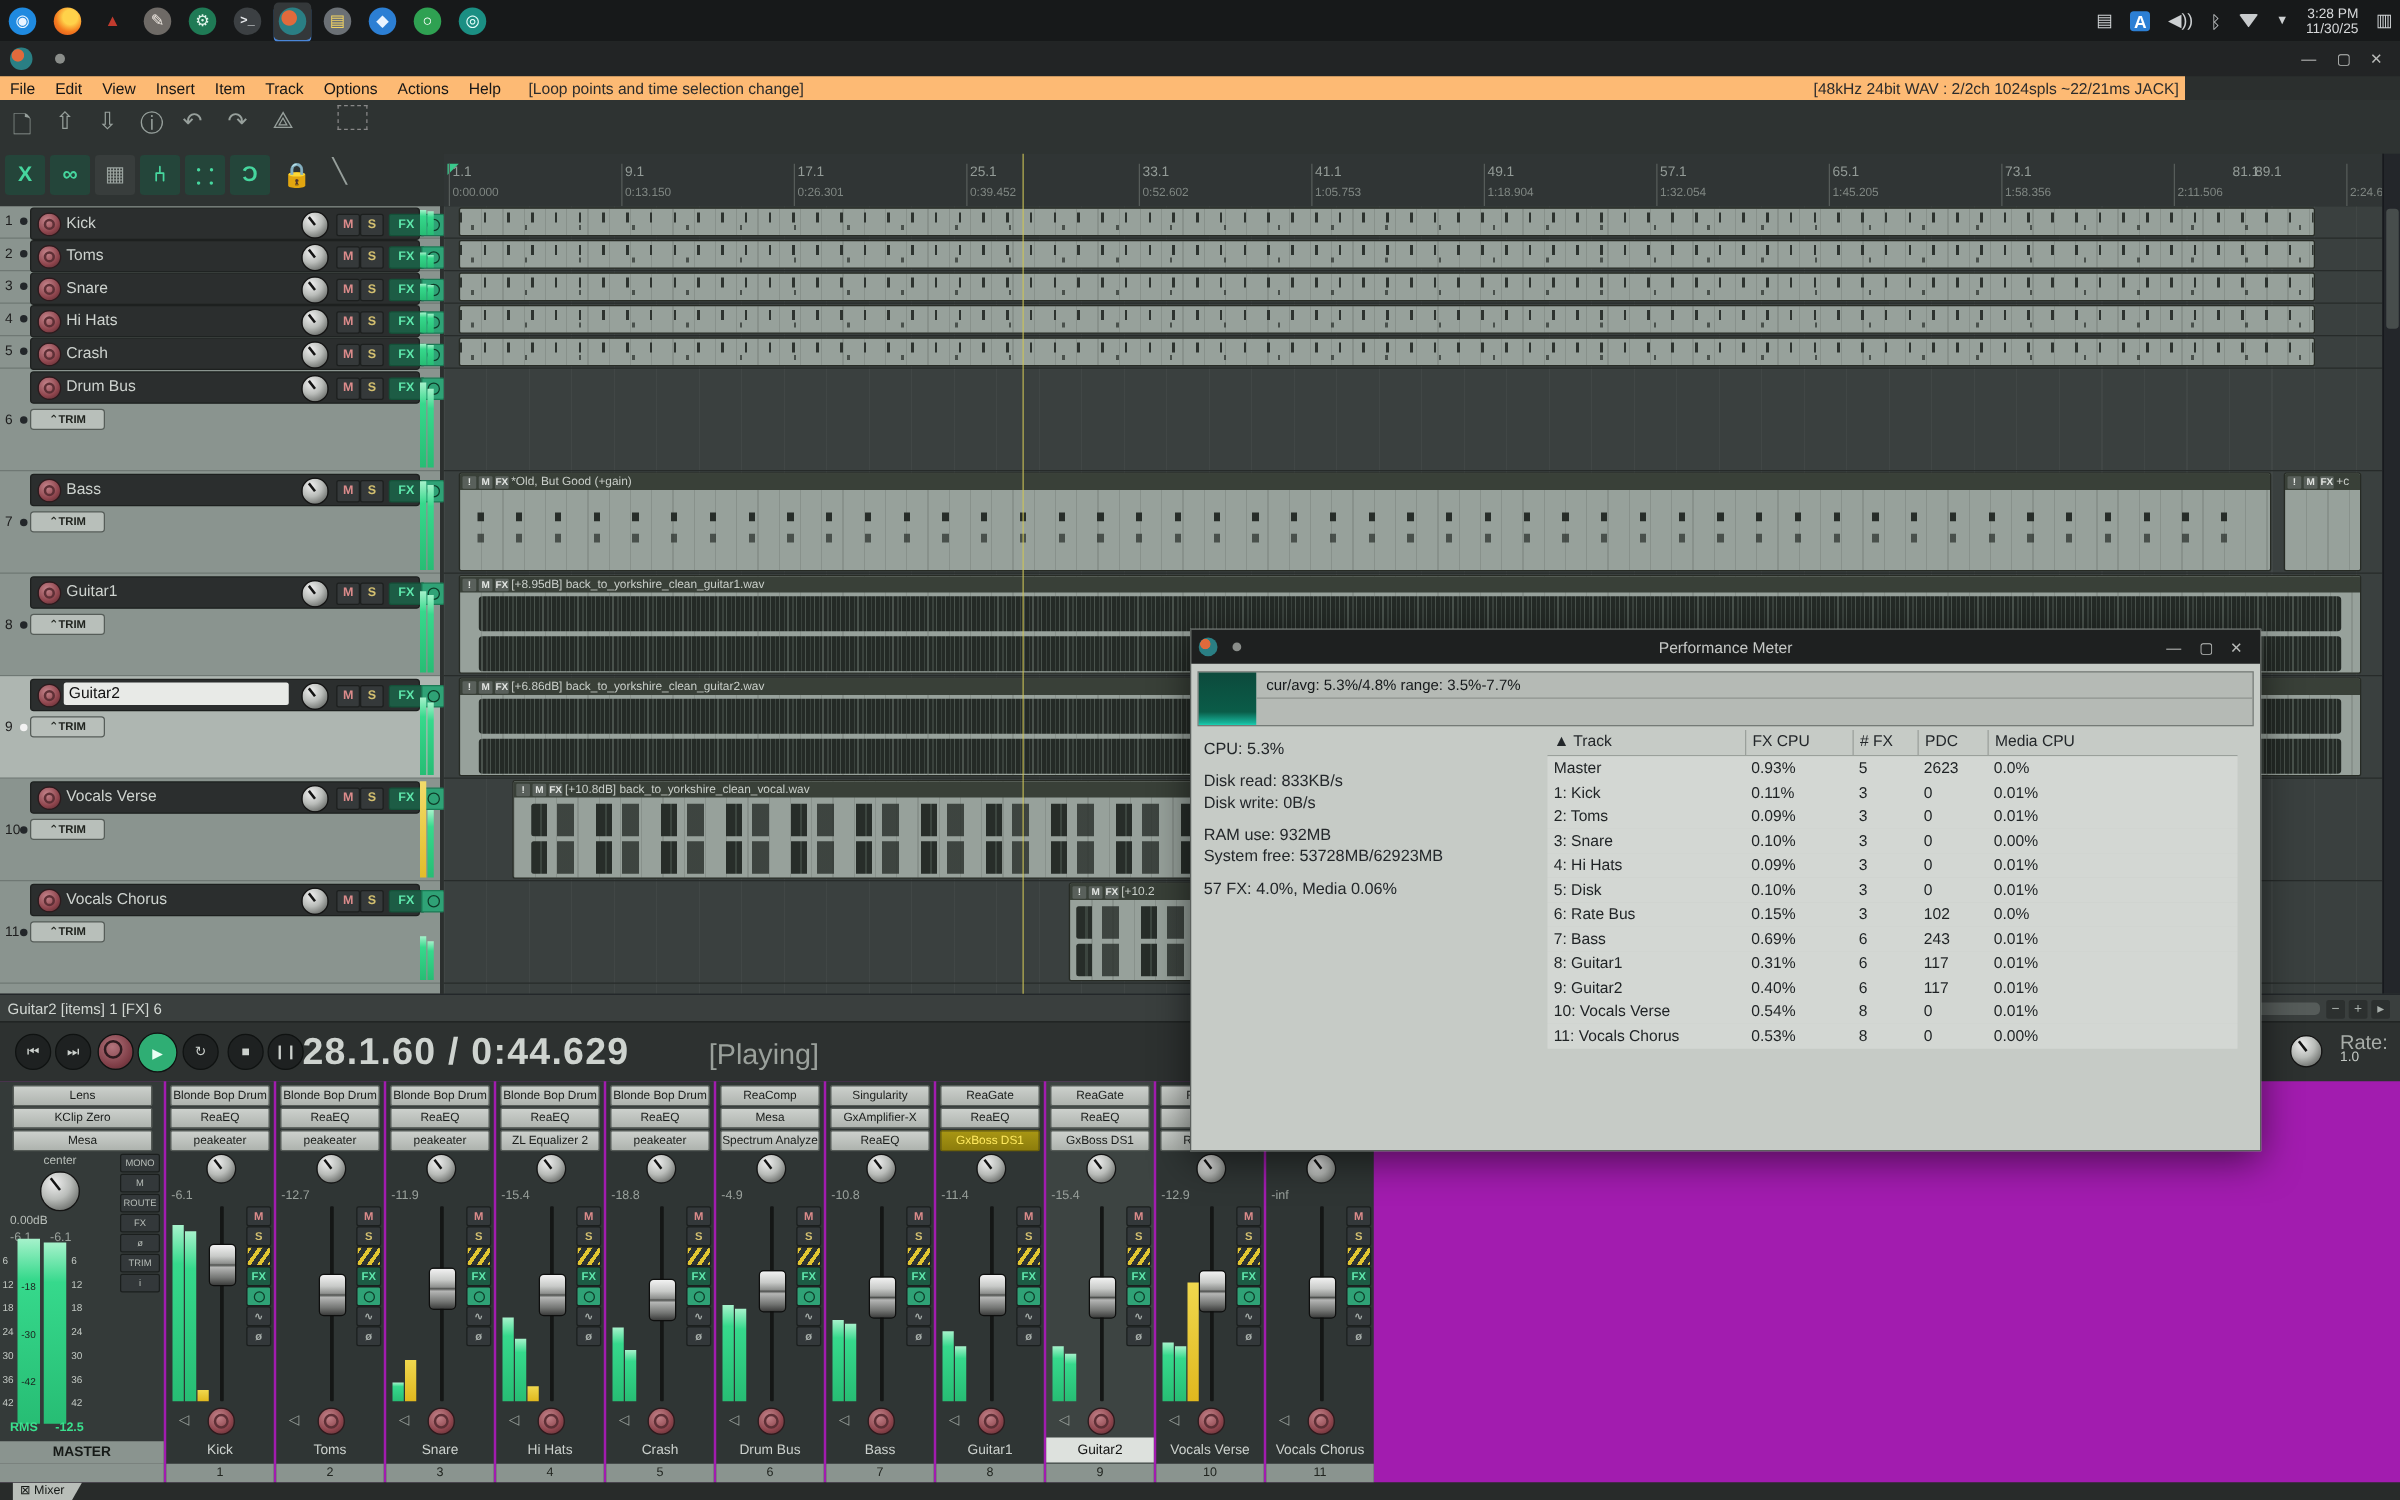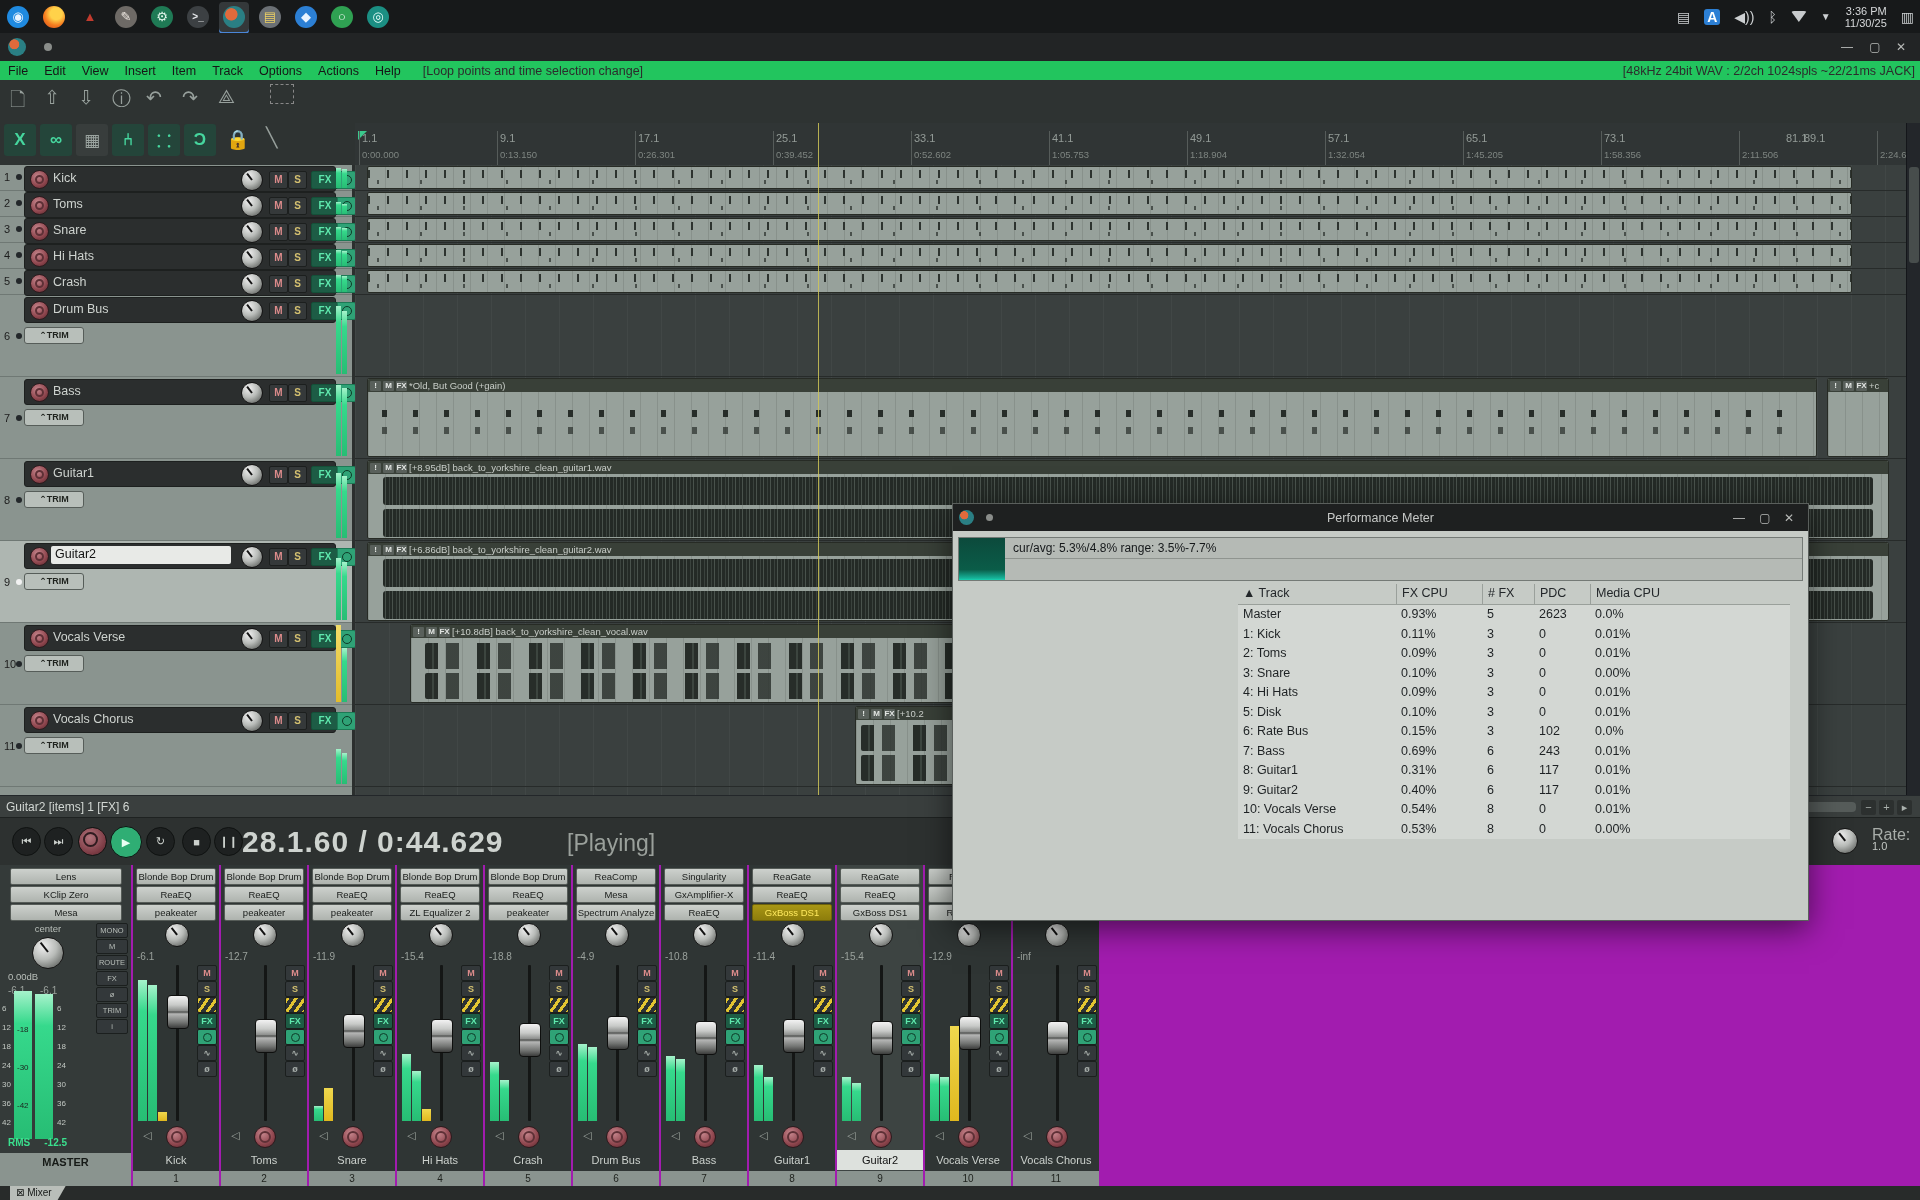"3:36 PM" div { text: 3:36 -> 3:28 }
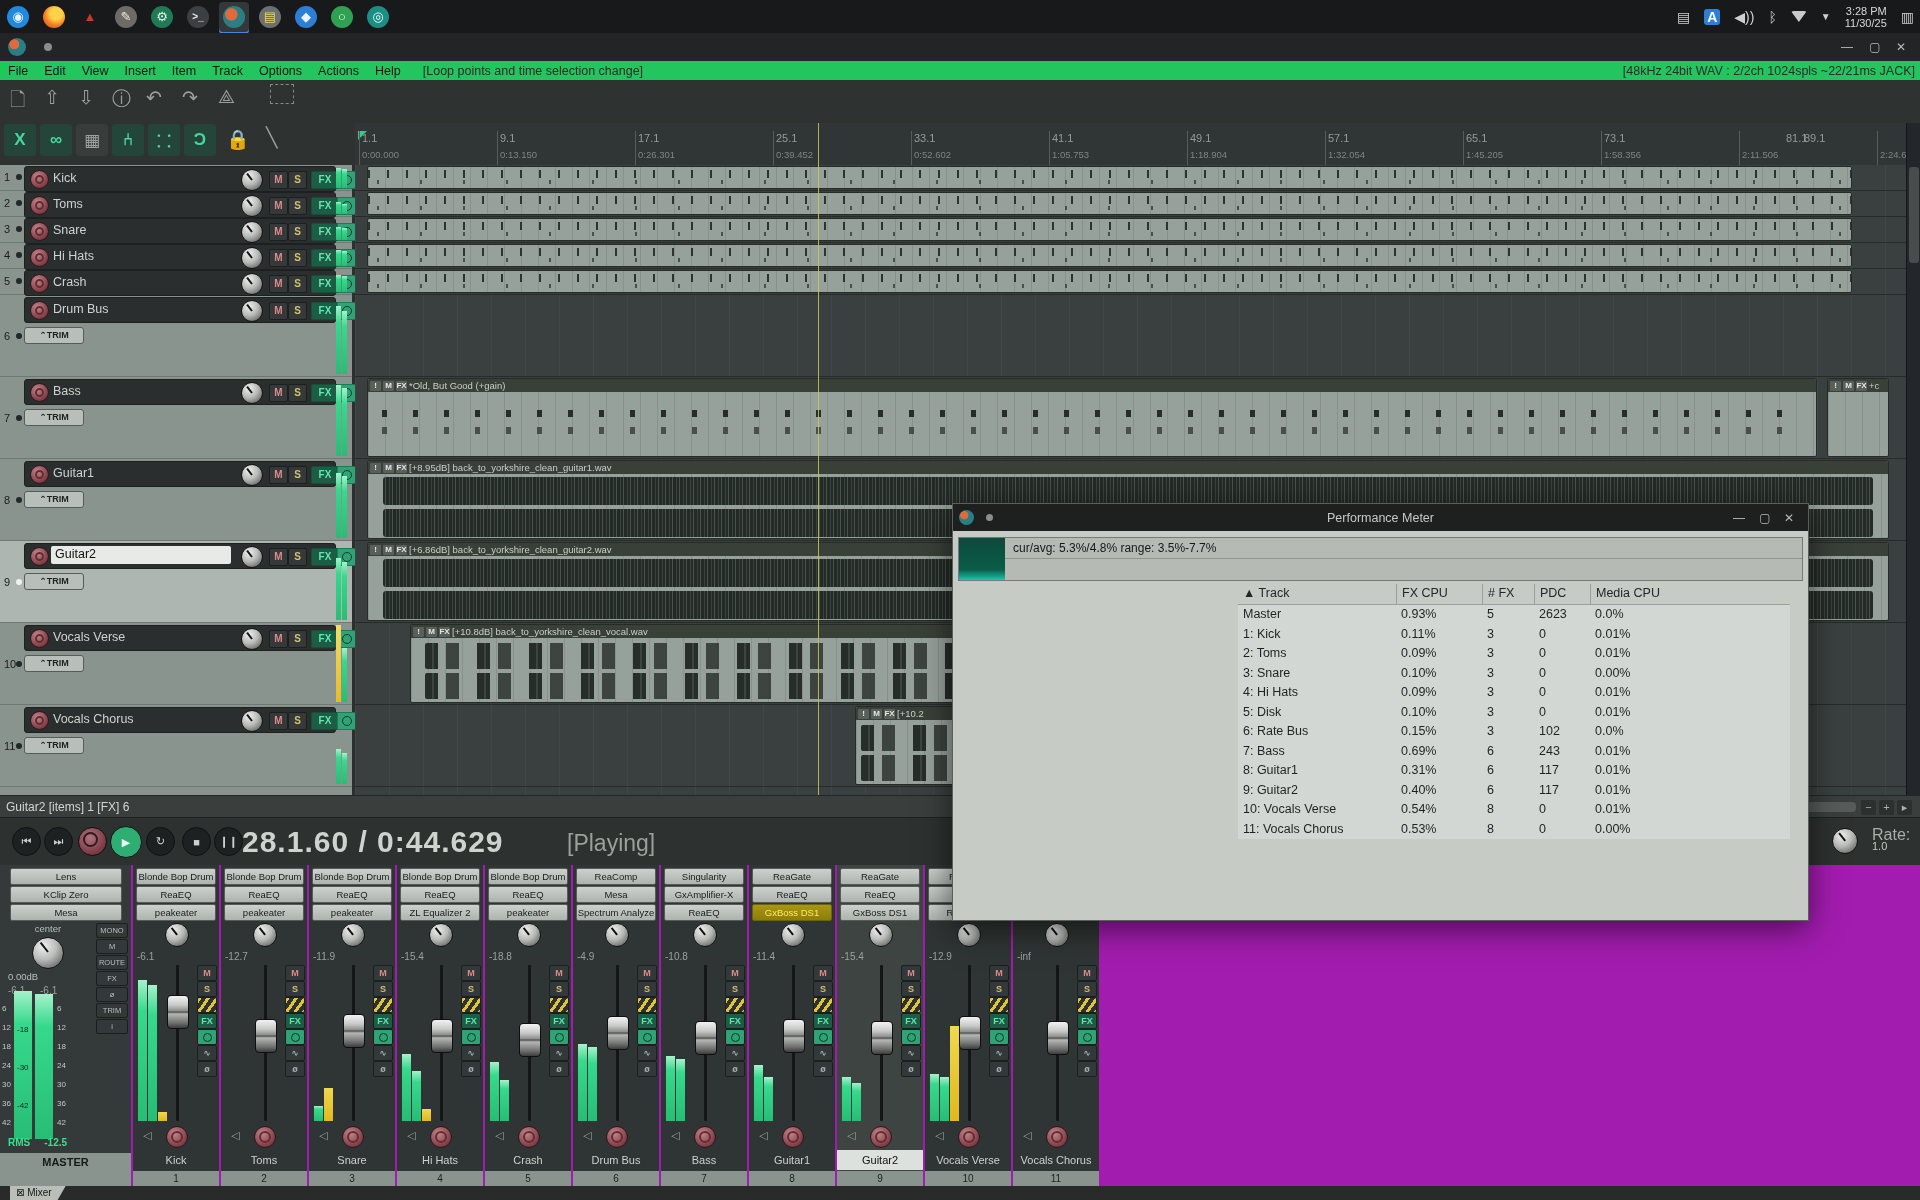"File" #menubar { background: #22c55e -> #fdba74; width: 1920px -> 1748px }
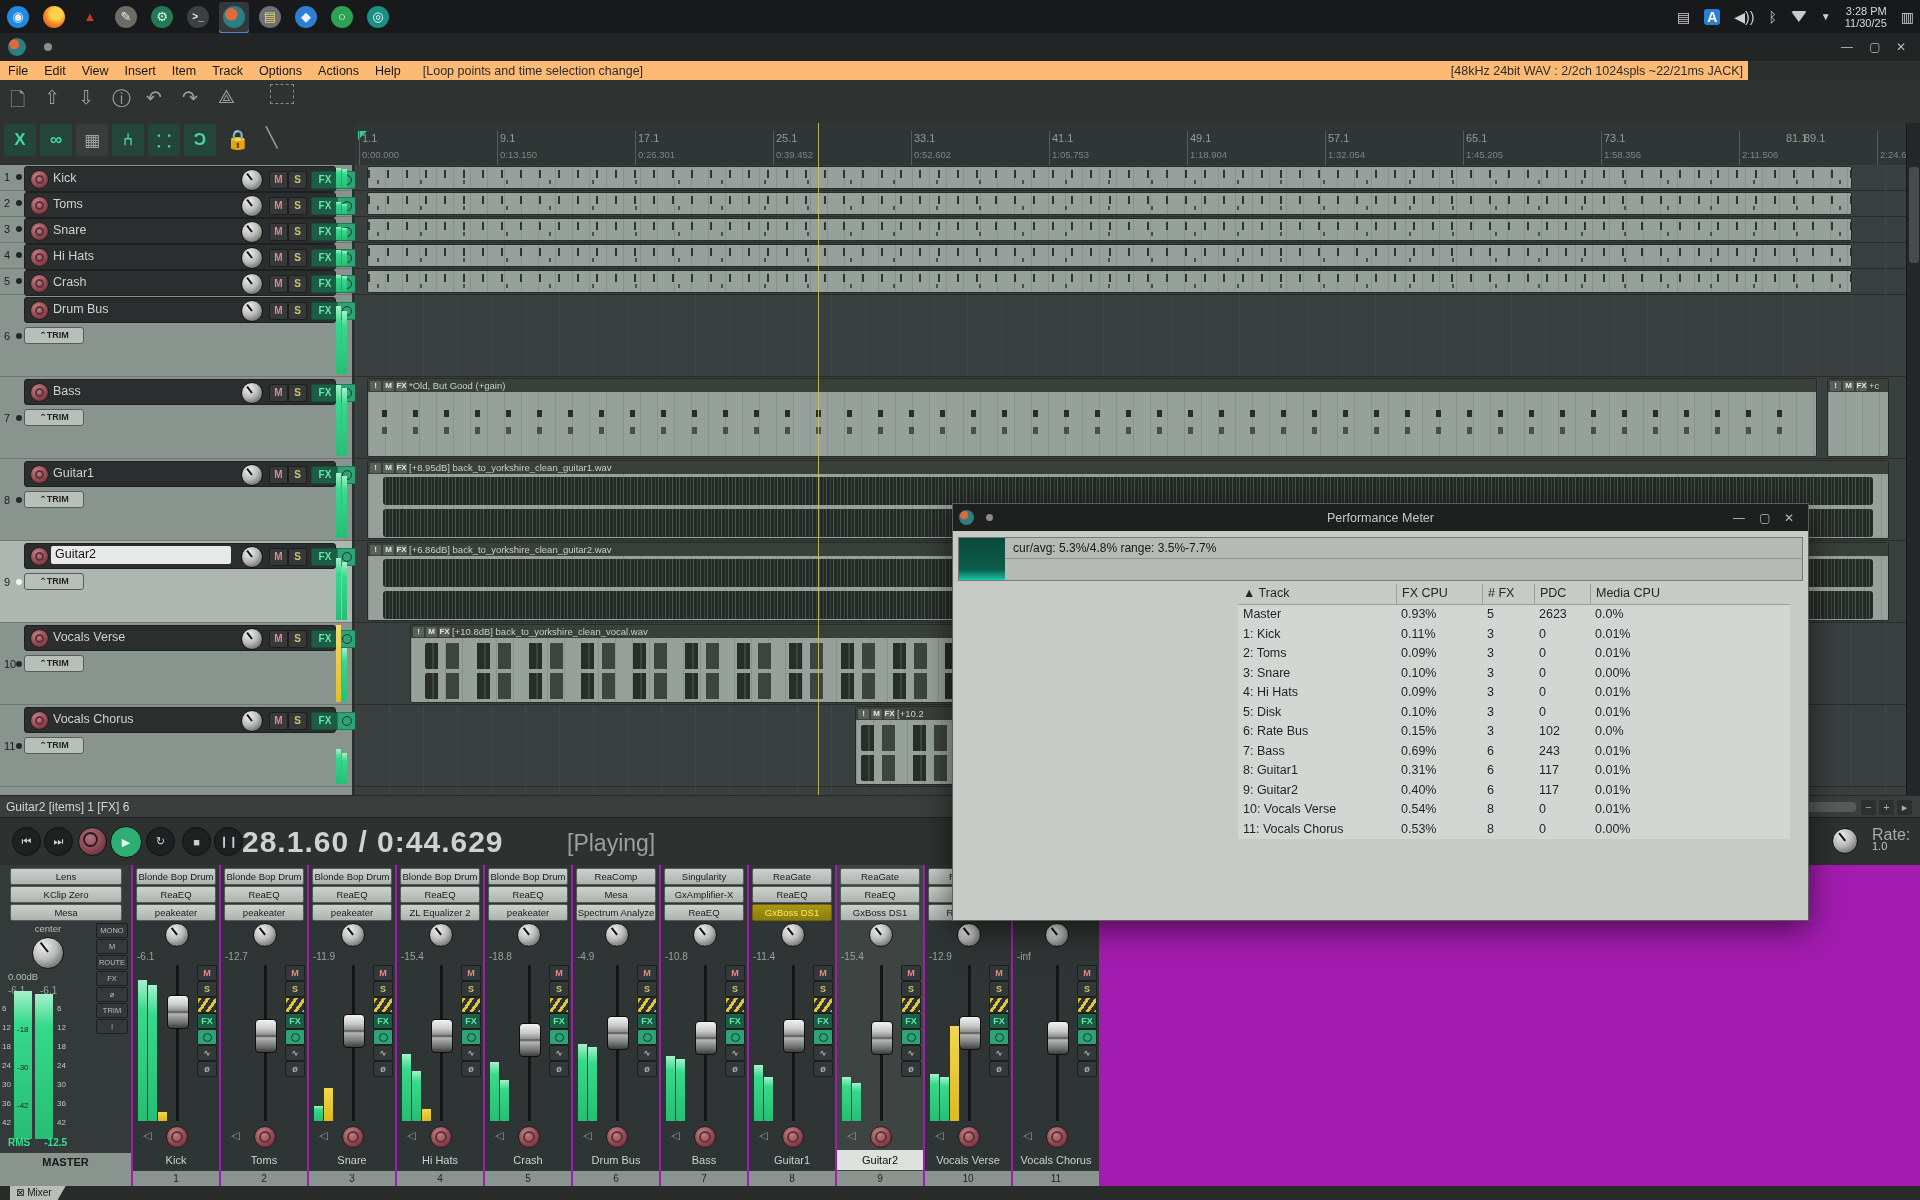"CPU: 5.3%" div.pinfo { html: none -> <div> <div>CPU: 5.3%</div> <div></div> <div>Disk read: 833KB/s</div> <div>Disk write: 0B/s</div> <div></div> <div>RAM use: 932MB</div> <div>System free: 53728MB/62923MB</div> <div></div> <div>57 FX: 4.0%, Media 0.06%</div> </div> }
